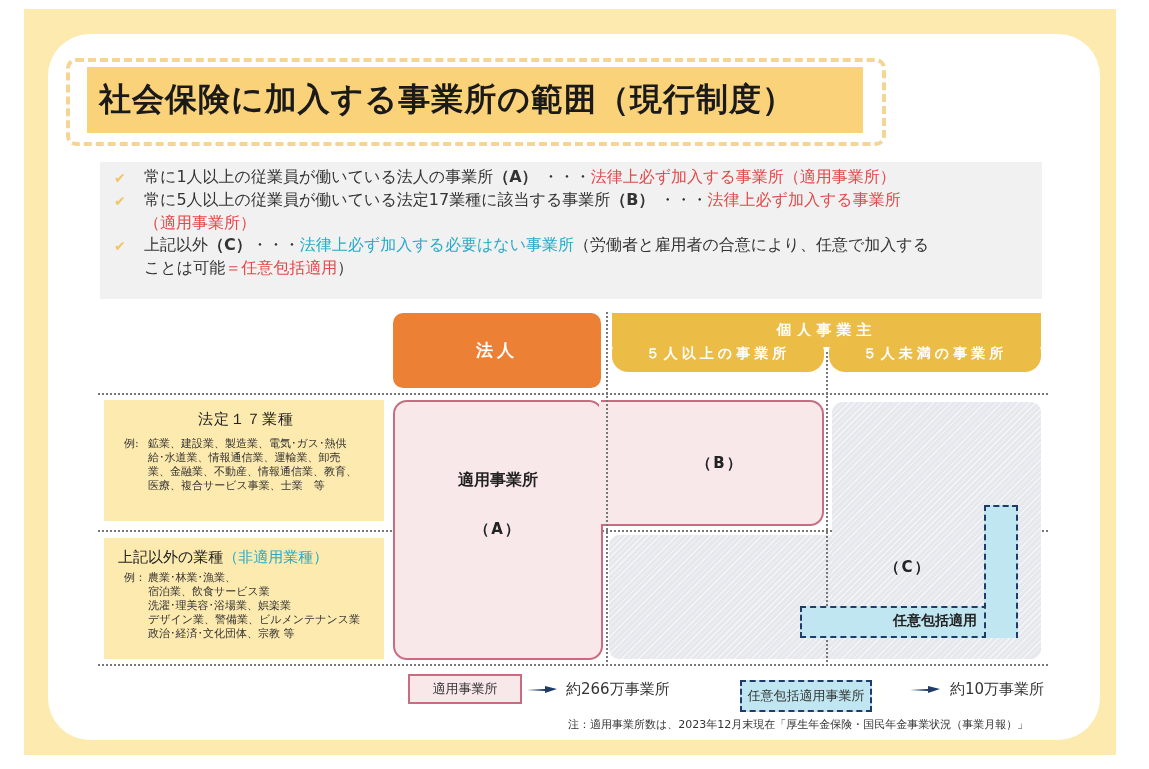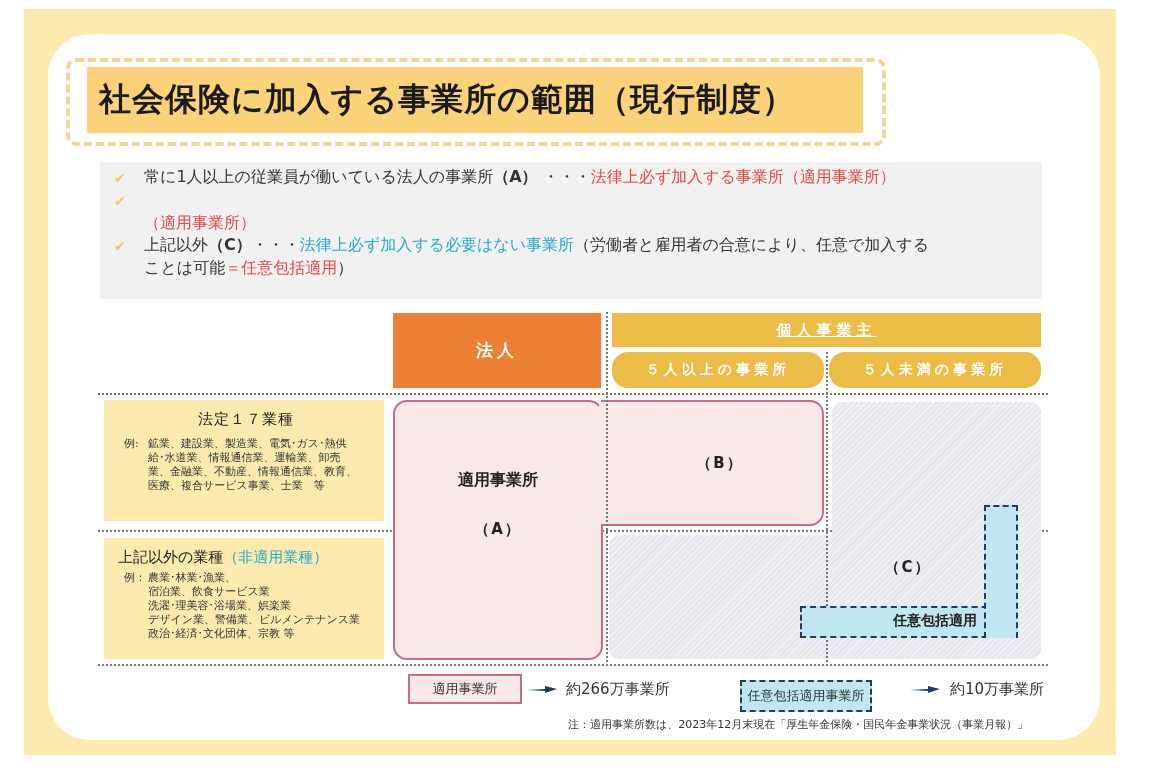"常に5人以上の従業員が働いている法定17業種に該当する事業所（B）" span { html: none -> <span> <span>常に5人以上の従業員が働いている法定17業種に該当する事業所</span><span>（B）</span> <span>・・・</span><span>法律上必ず加入する事業所</span> </span> }
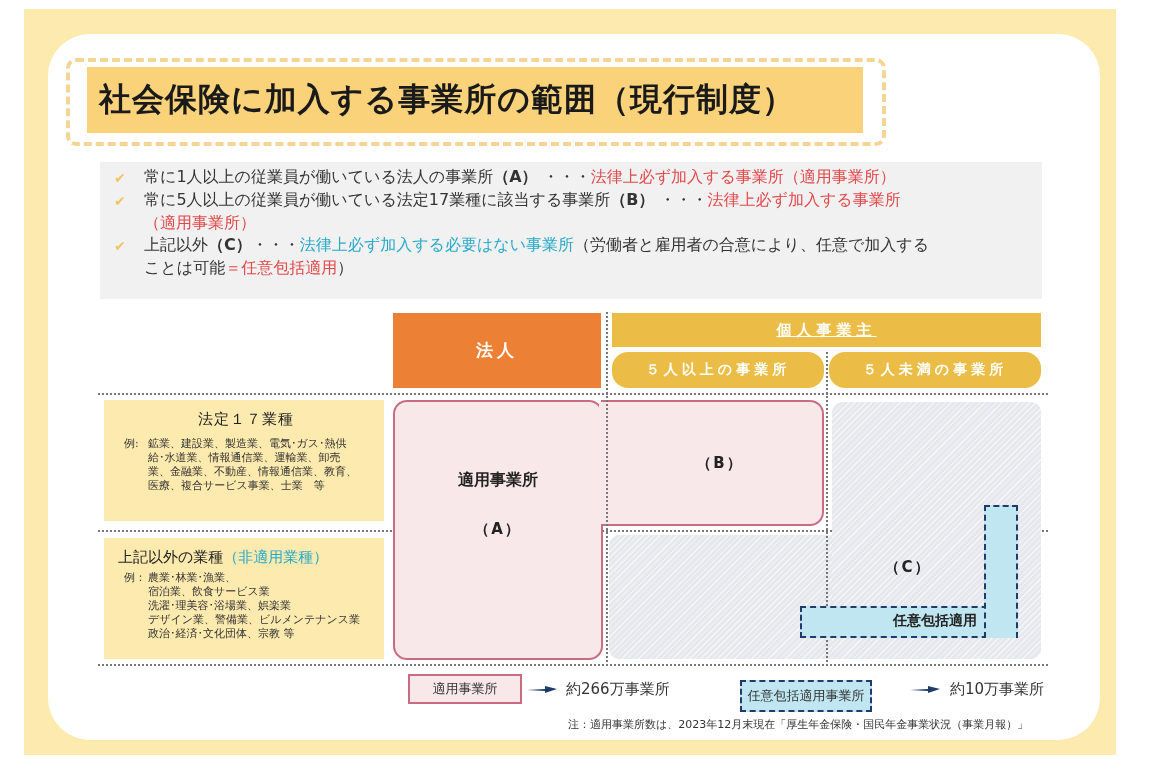"個人事業主" .hdr-kojin { text-decoration: underline -> none }
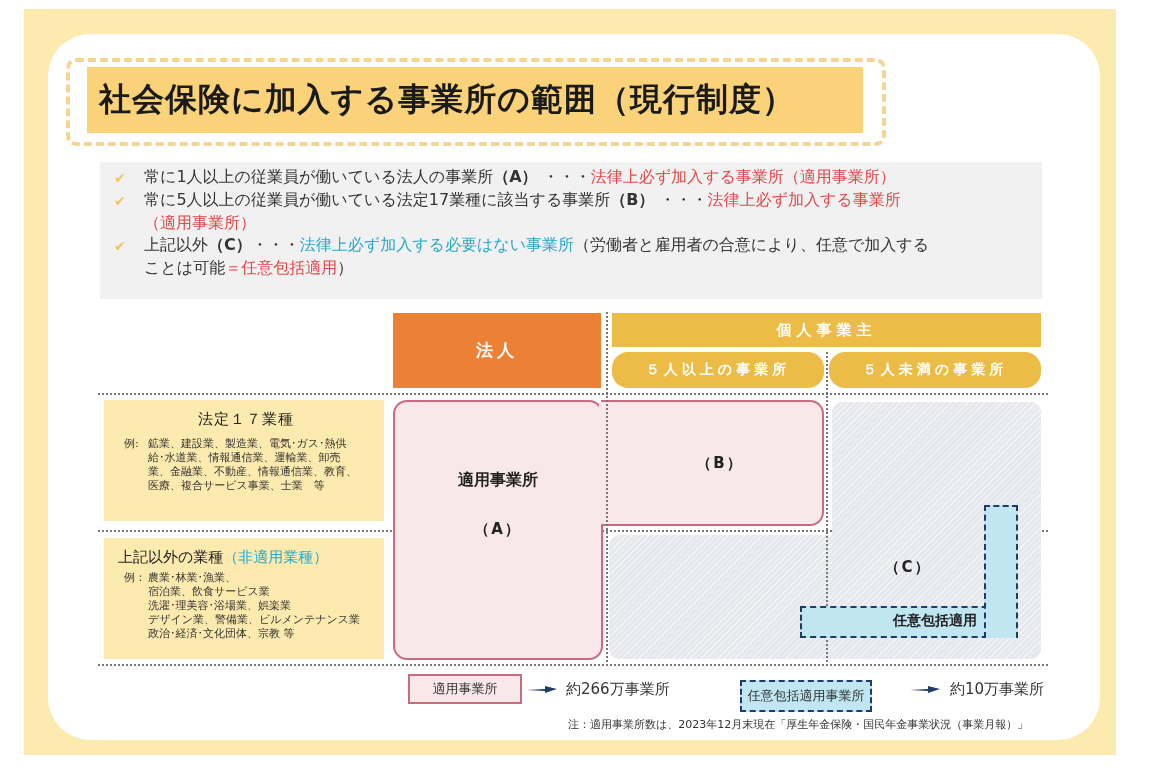"法人" .hdr-hojin { border-radius: none -> 10px }
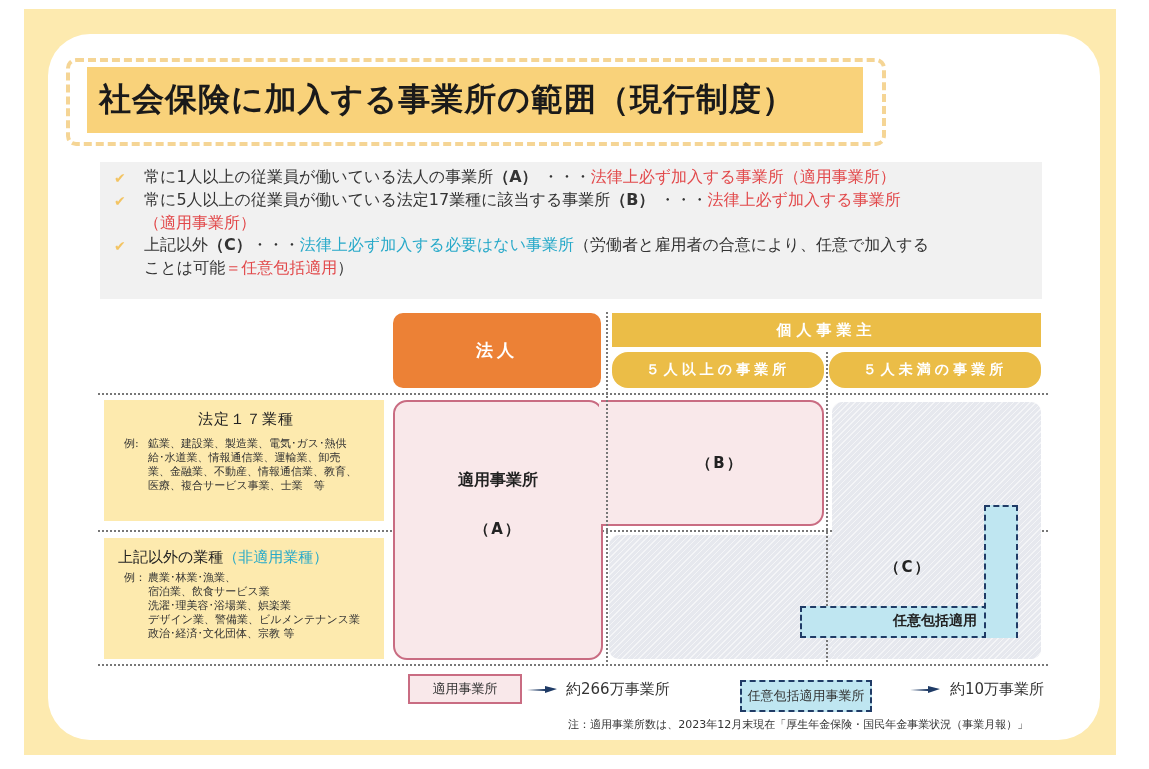"５人以上の事業所" .hdr-sub { top: 352px -> 336px }
